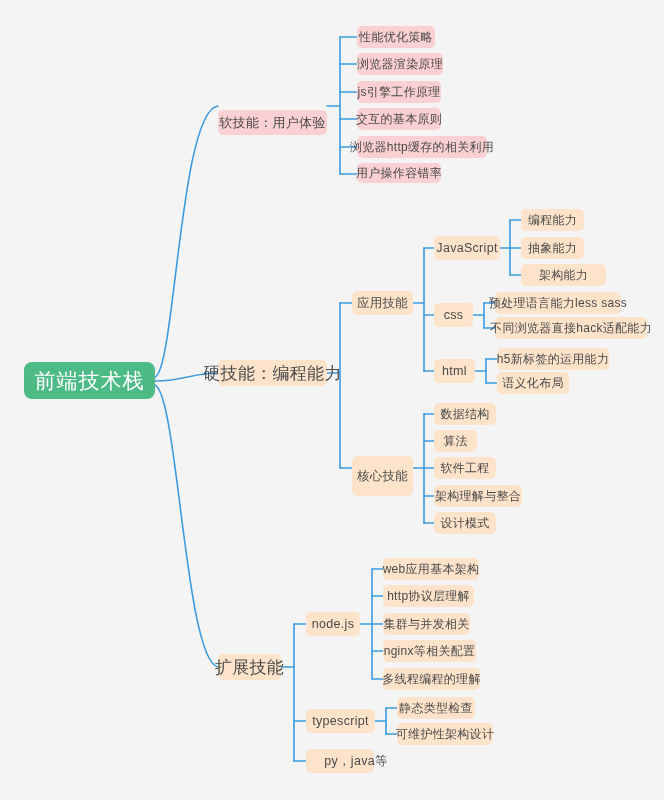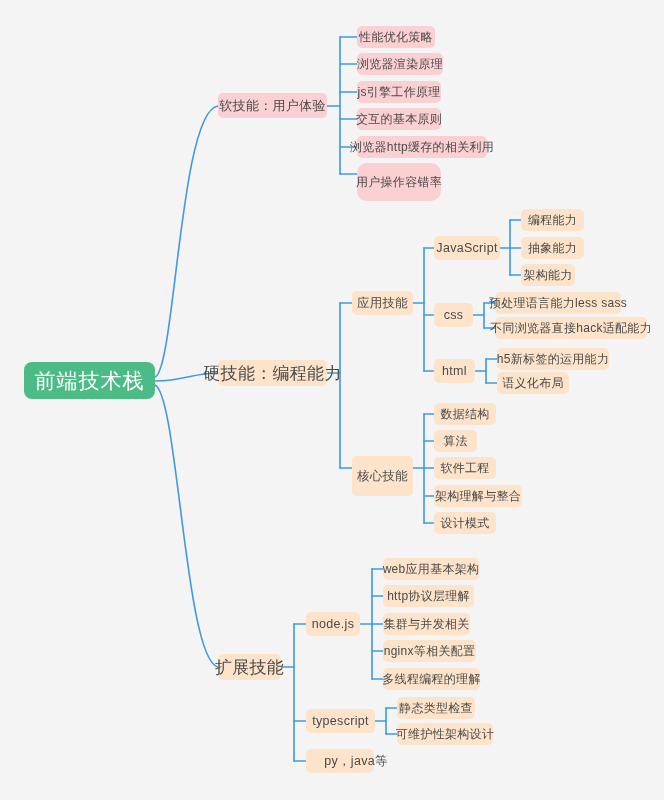"软技能：用户体验" div.node { top: 93px -> 110px }
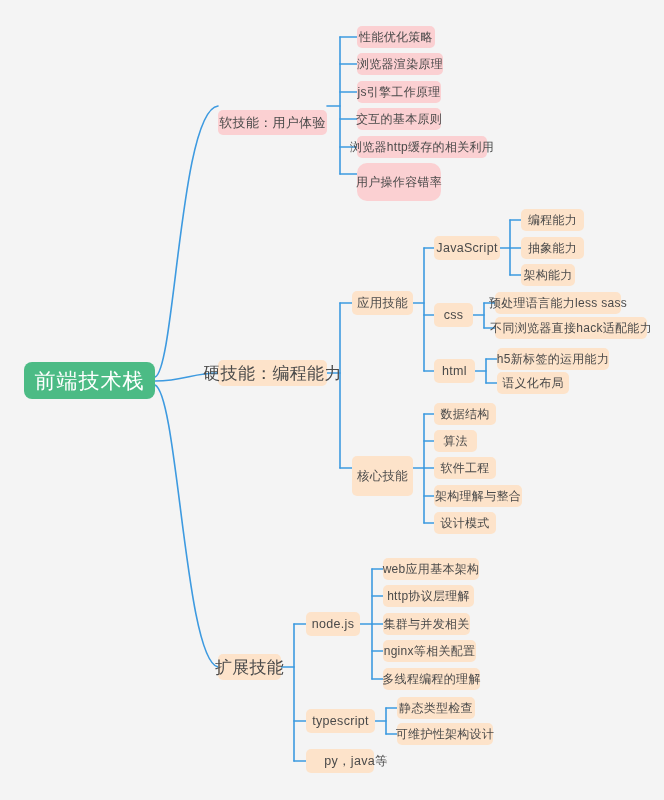"用户操作容错率" div.node { border-radius: 10px -> none; height: 38px -> 20px }
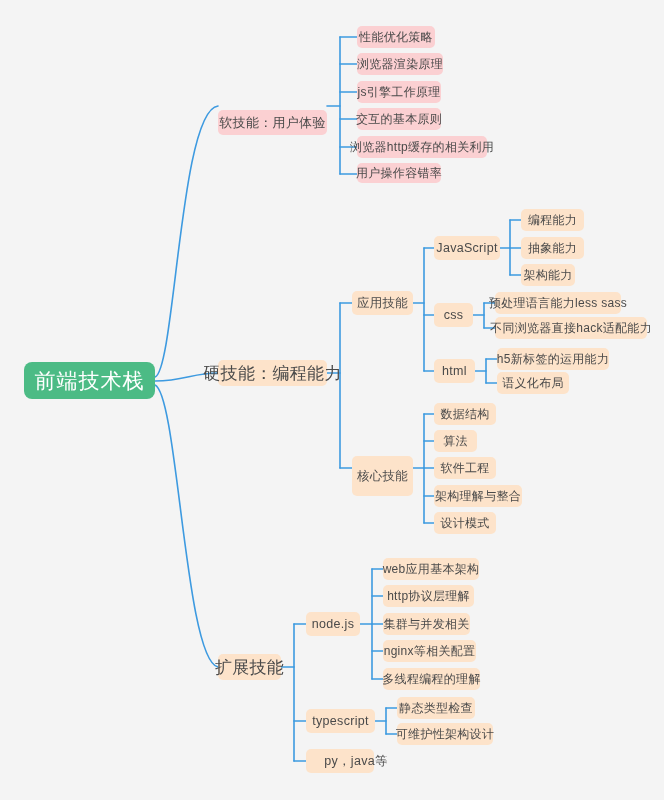"架构能力" div.node { width: 54px -> 85px }
